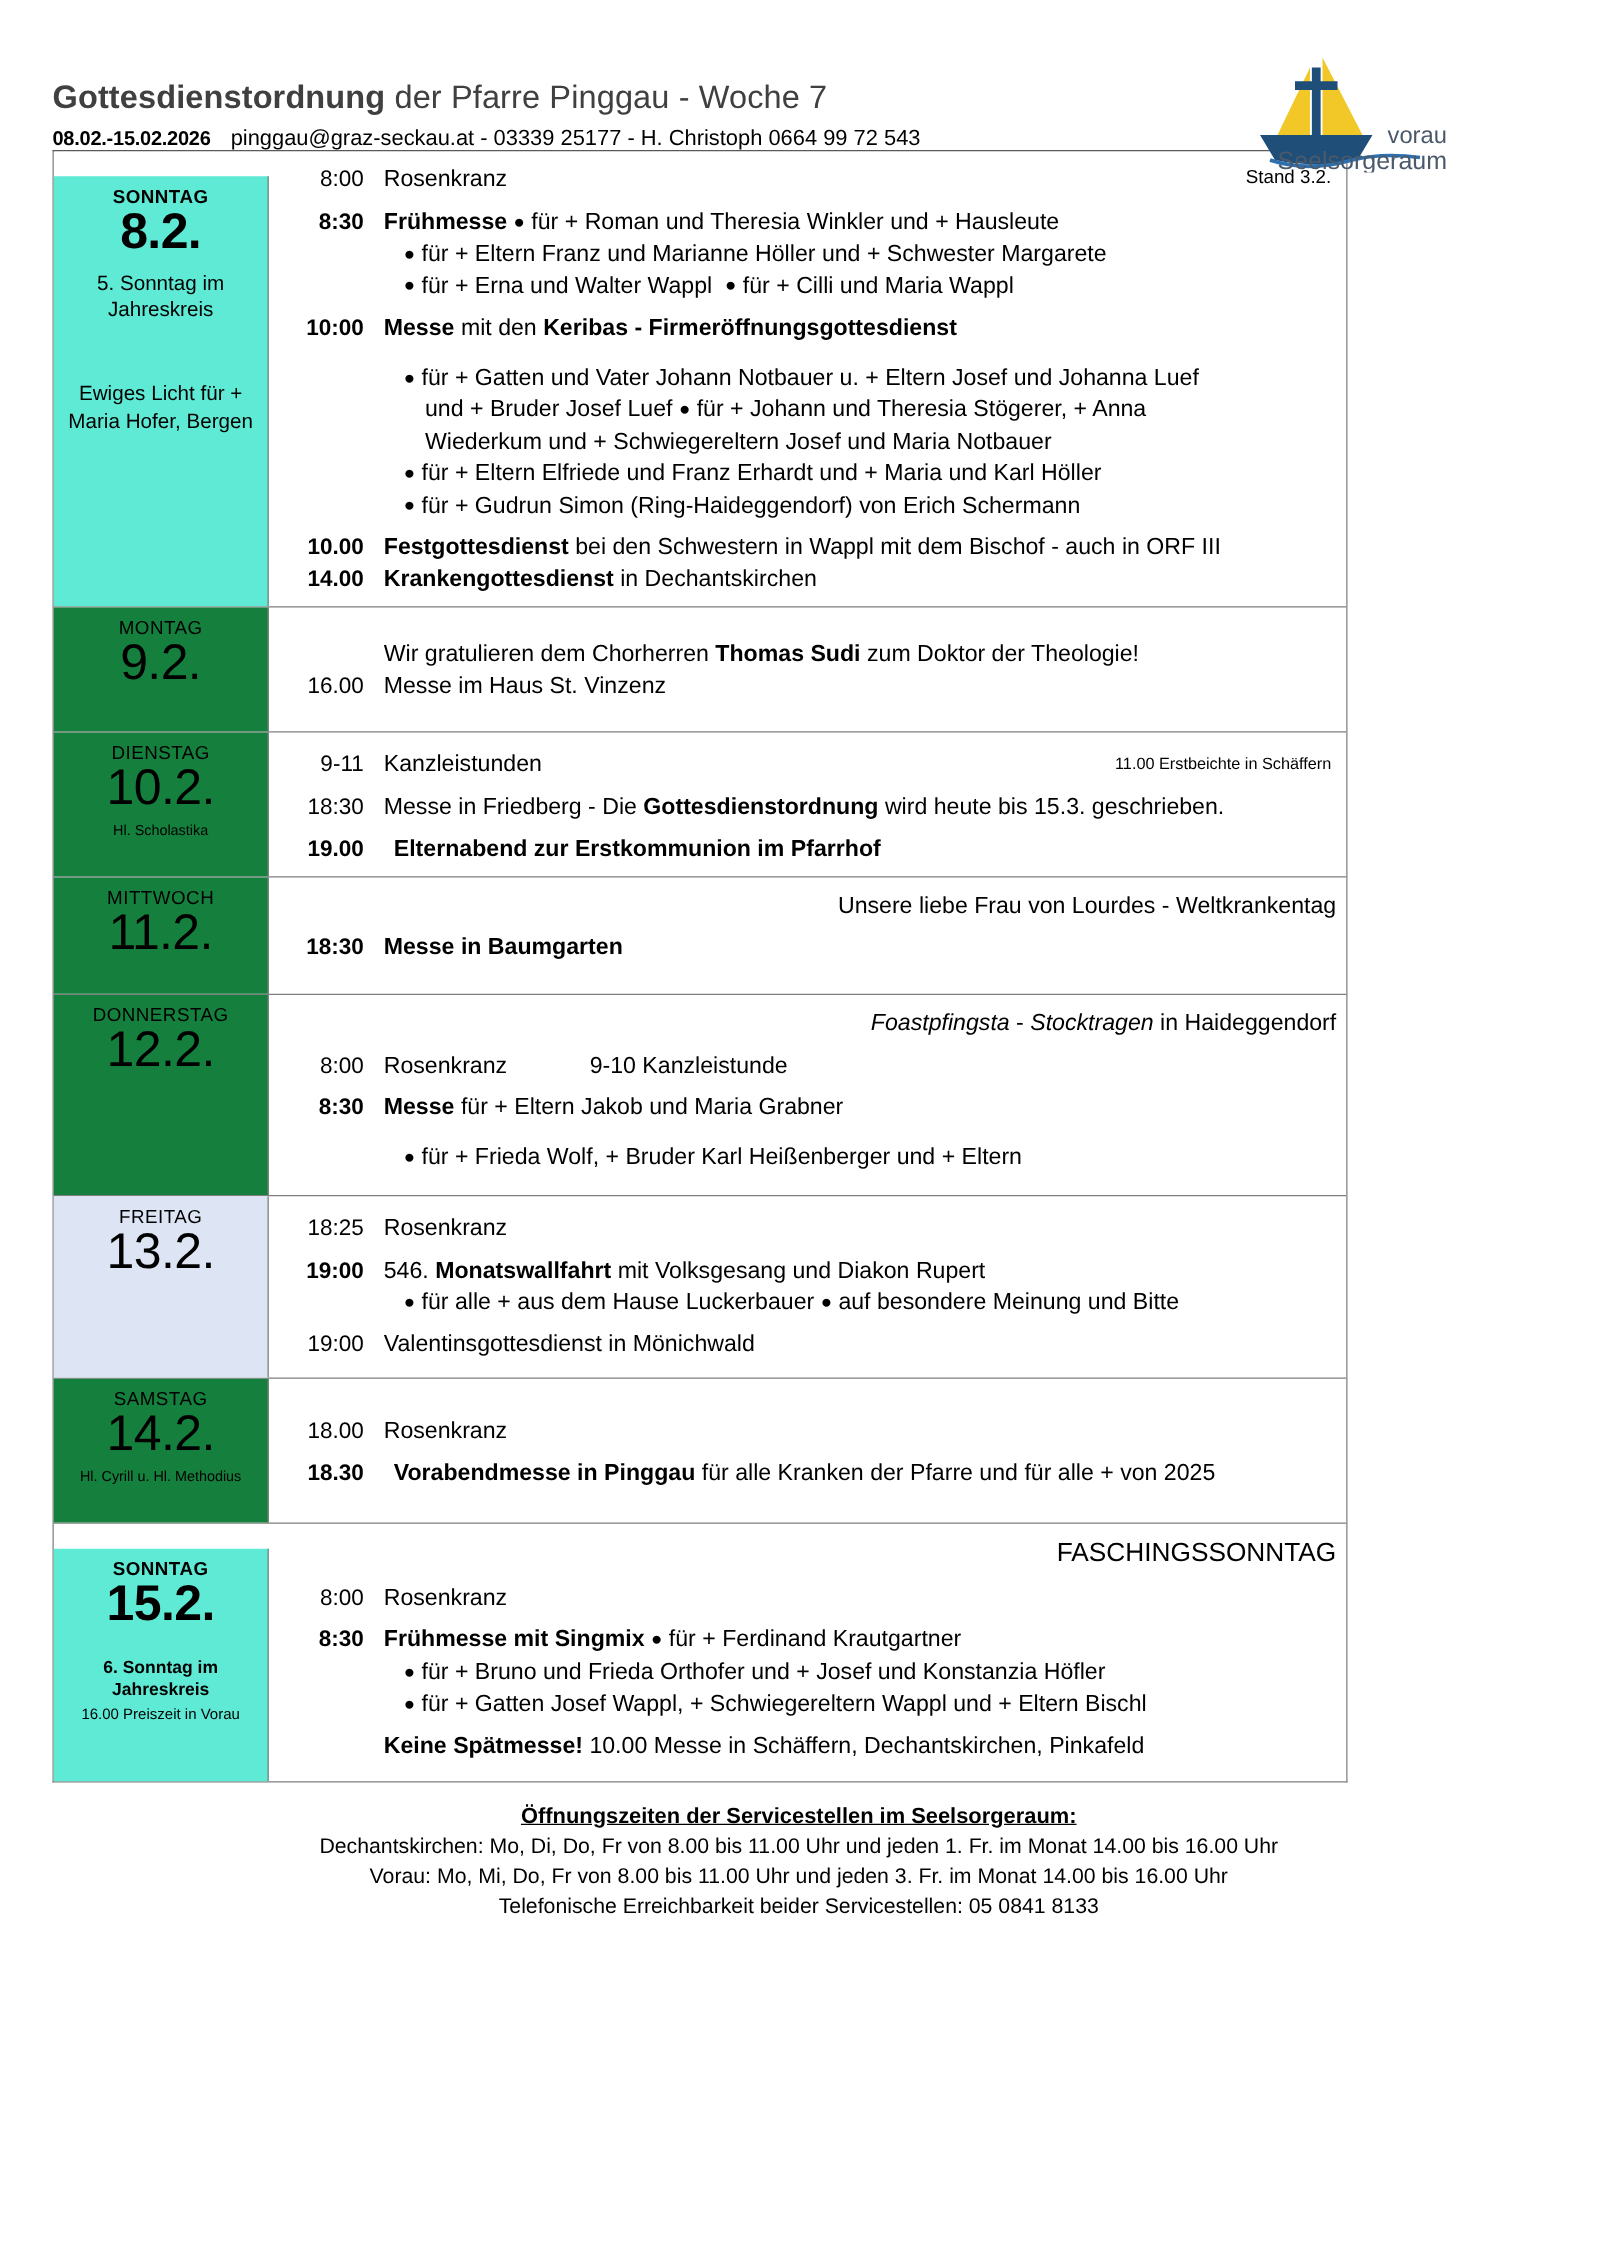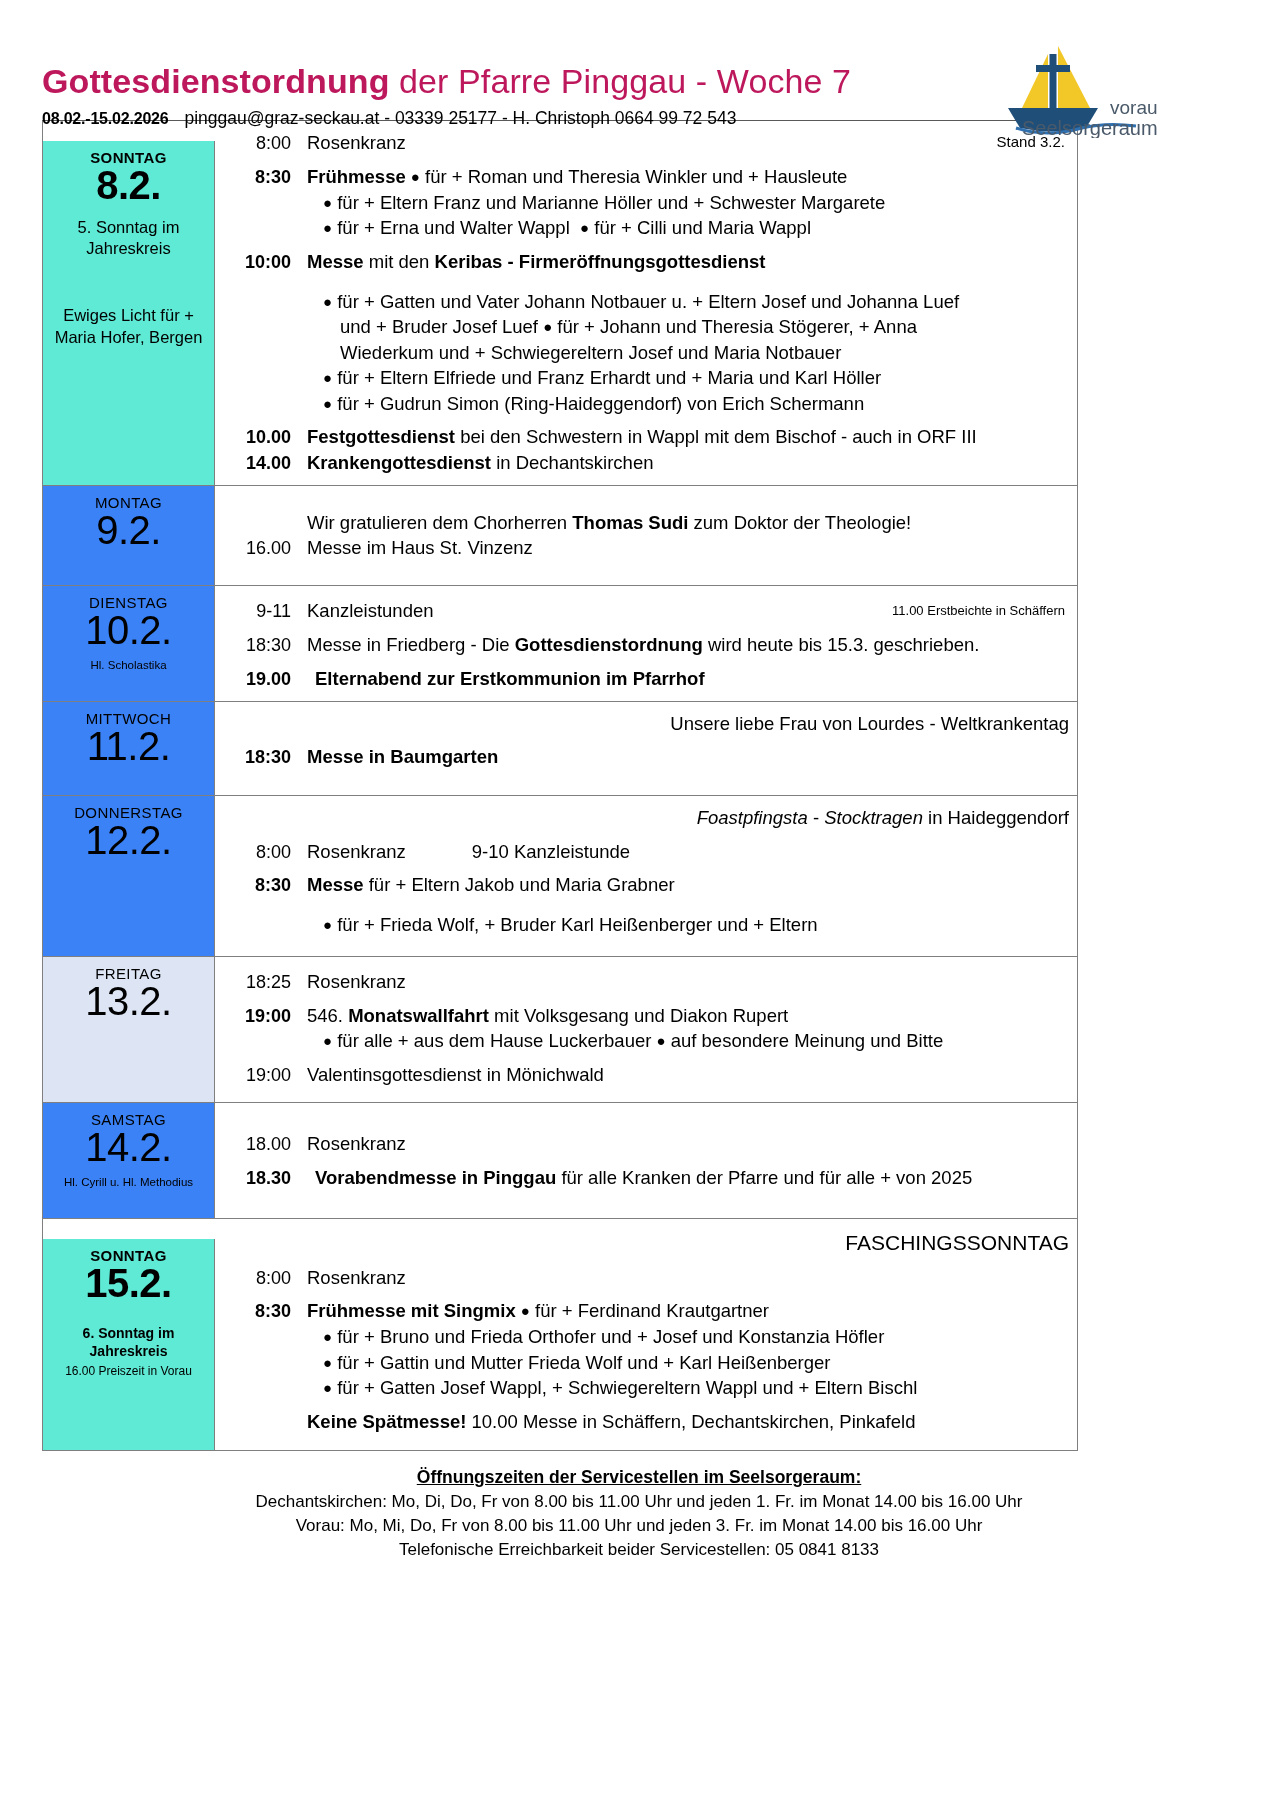"Gottesdienstordnung der Pfarre Pinggau -" .title-line { color: #be185d -> #404040; font-size: 34px -> 26px }
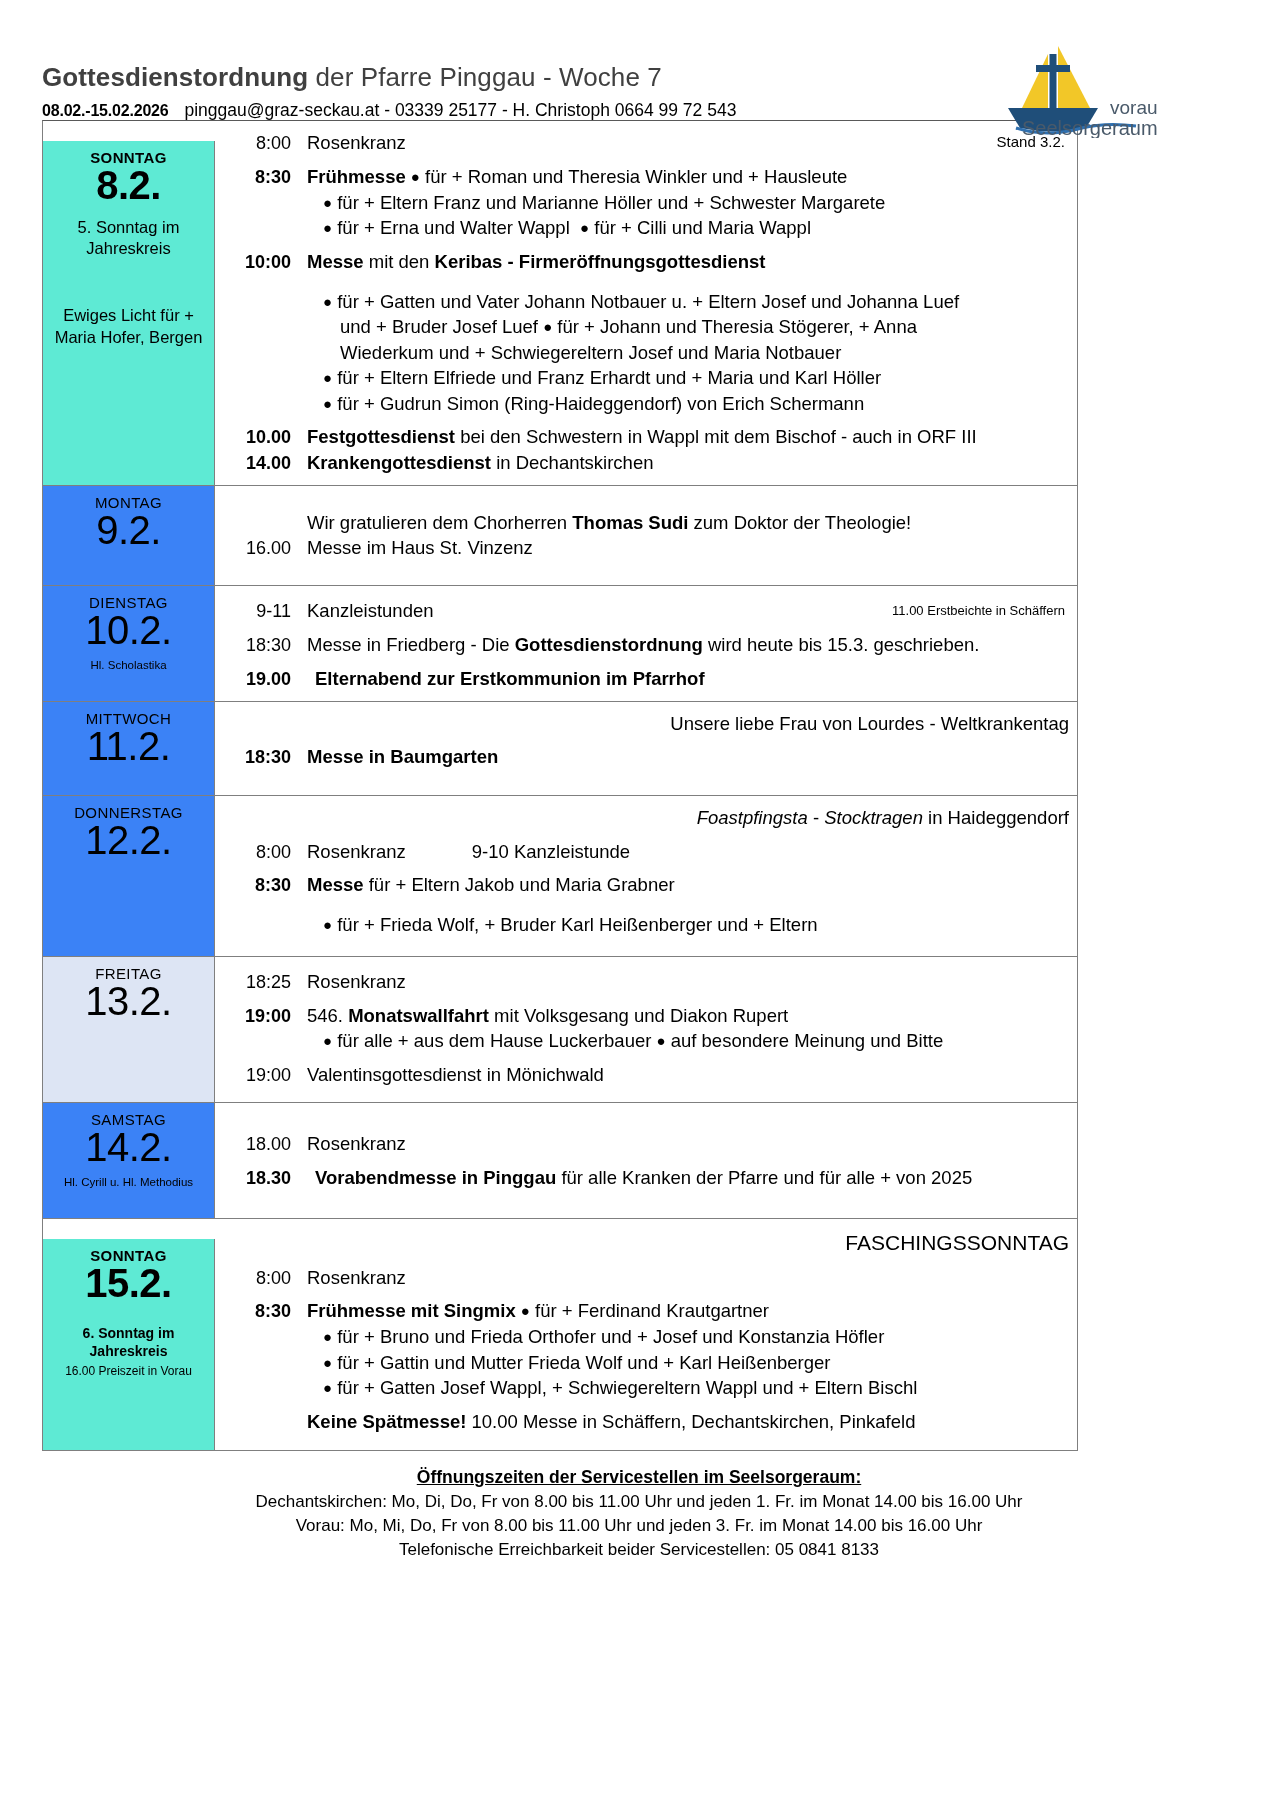"MONTAG" .daycell.plain { background: #3b82f6 -> #15803d }
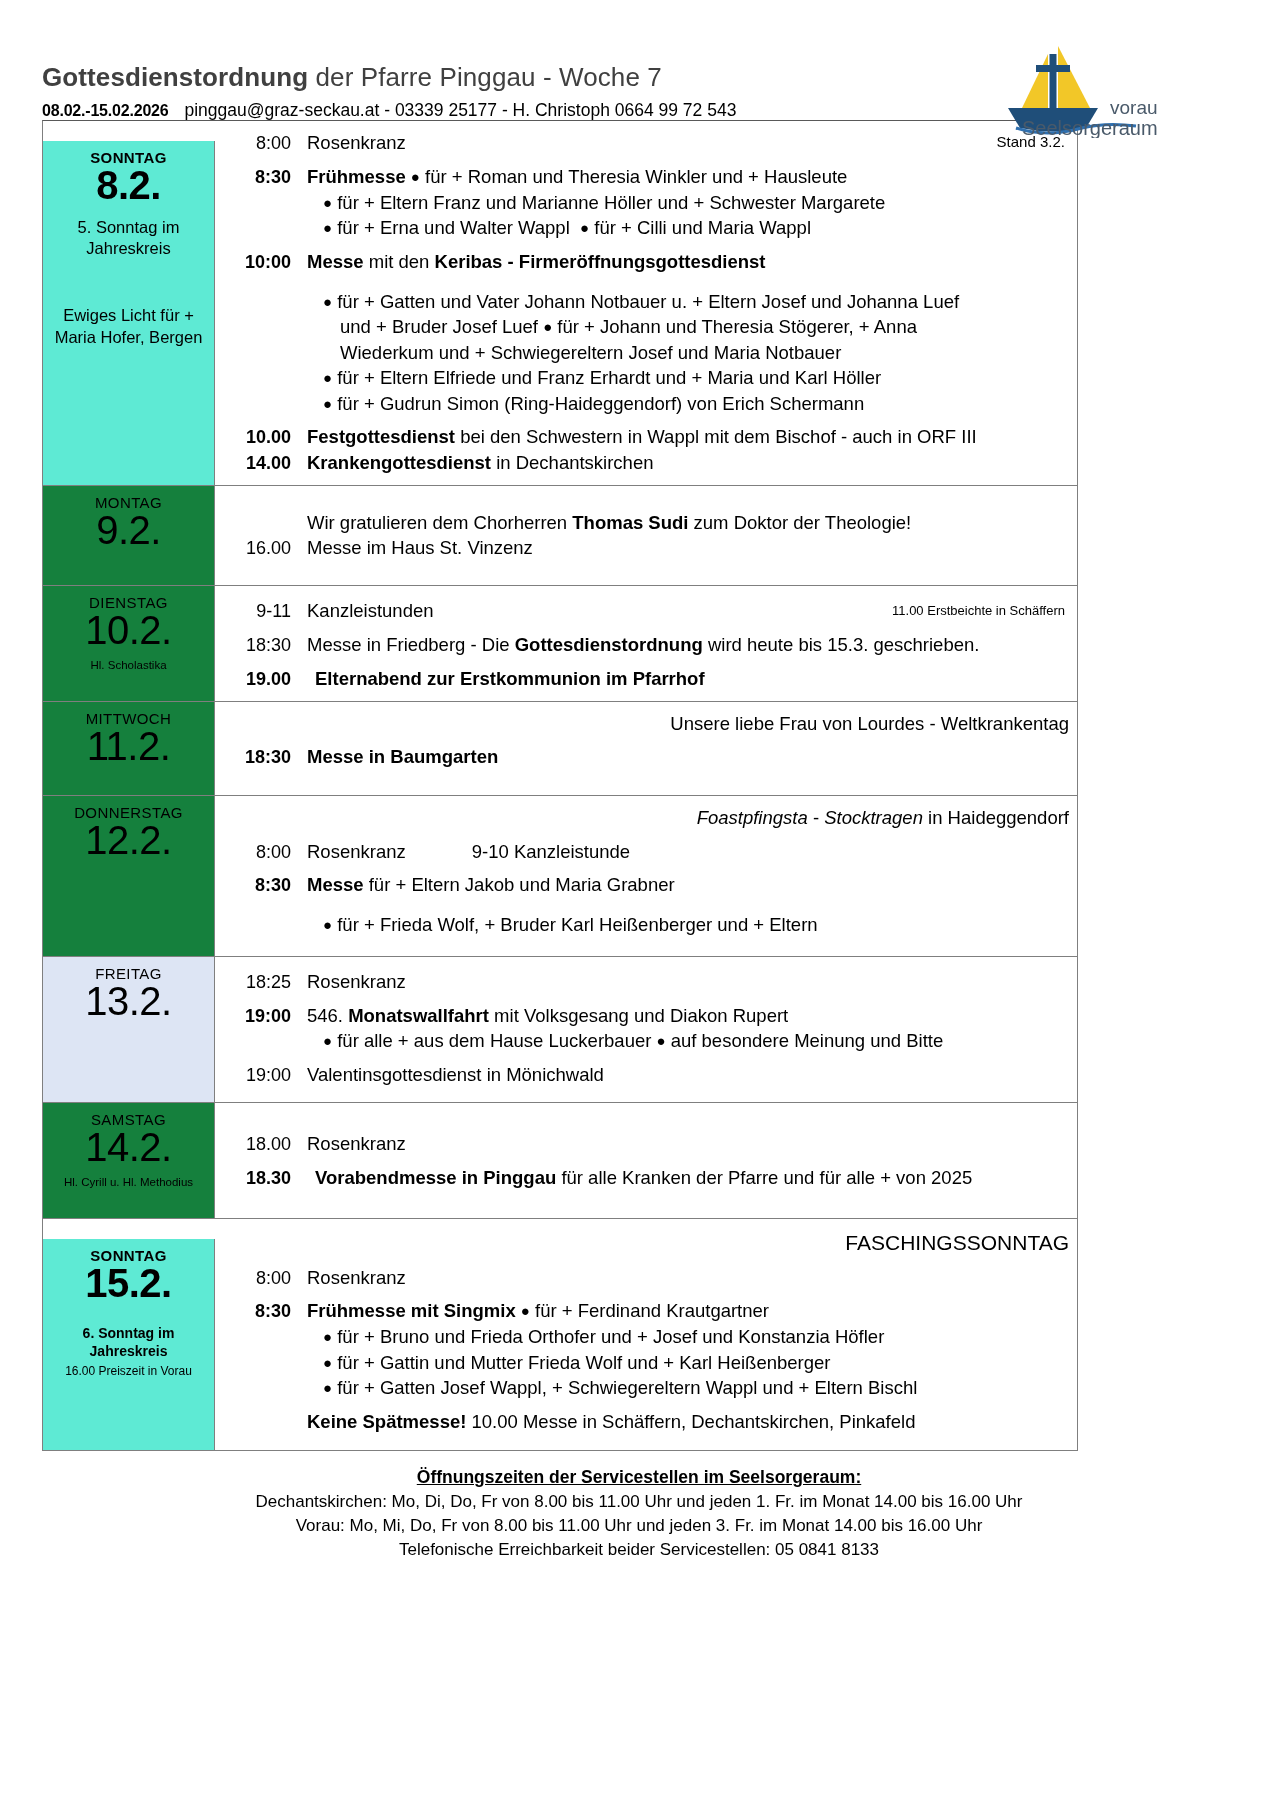"● für + Gattin und" div.indent2 { html: <div><span>●</span> <span>für + Gattin und Mutter Frieda Wolf und + Karl Heißenberger</span></div> -> none }
